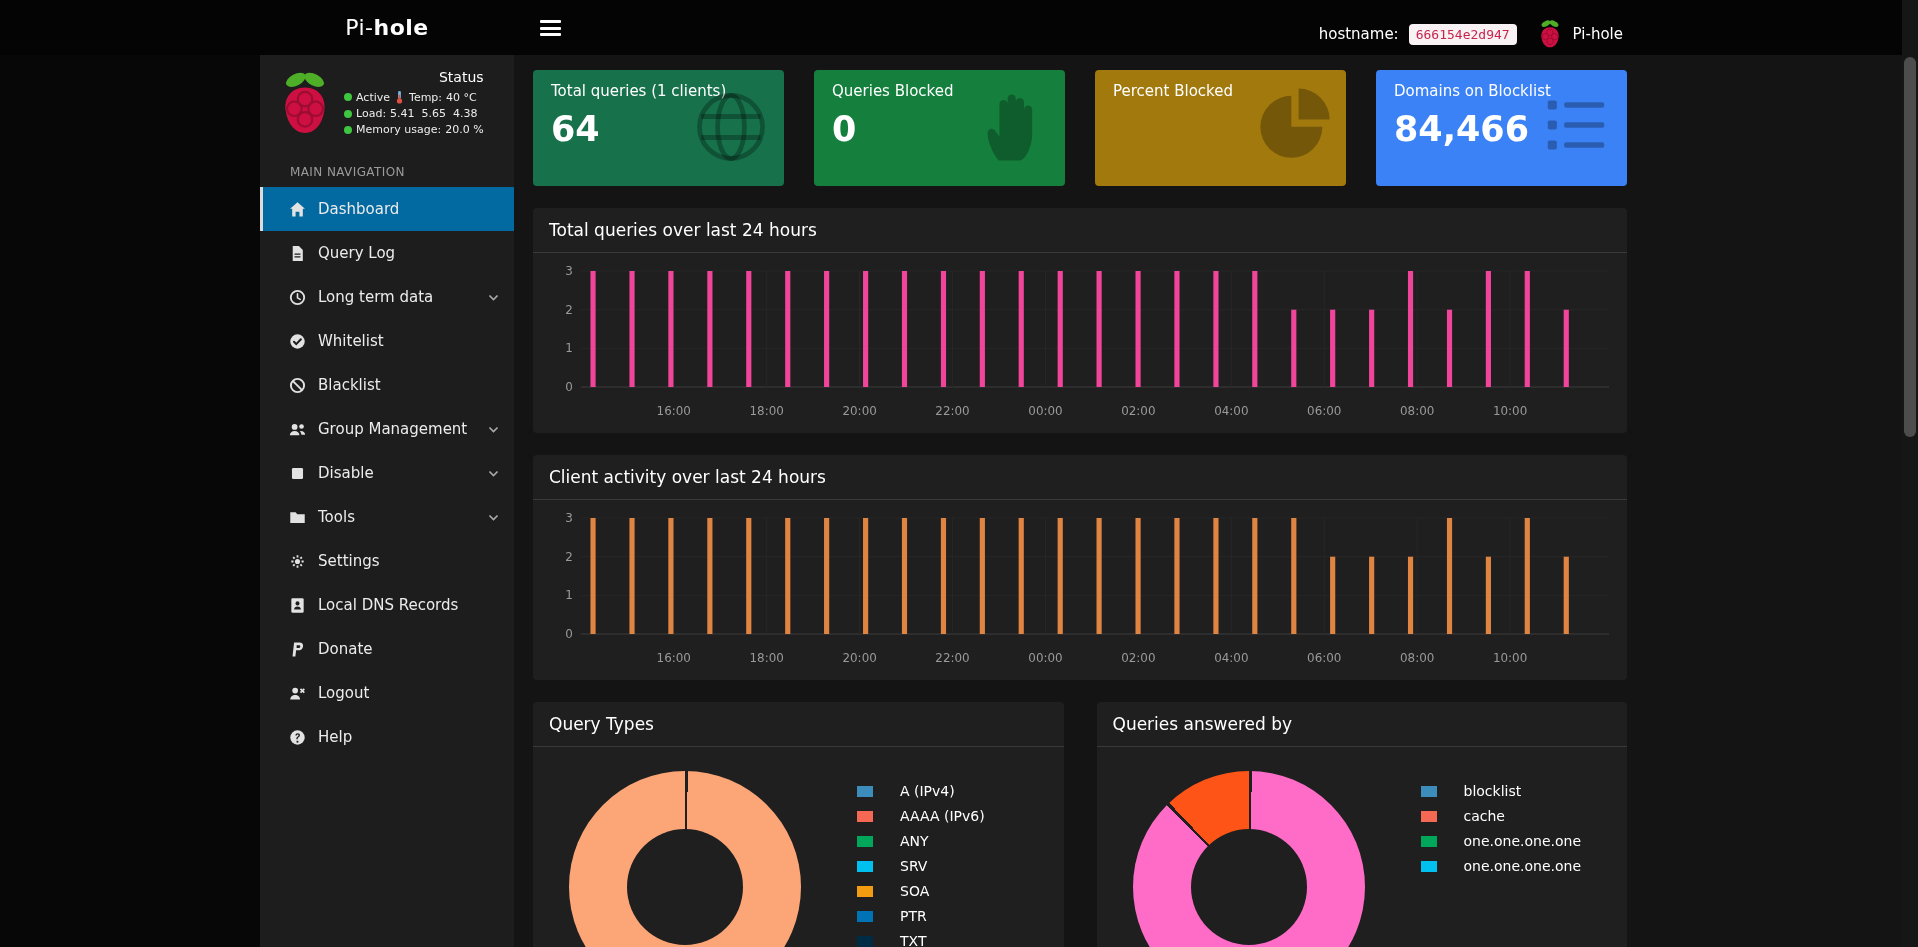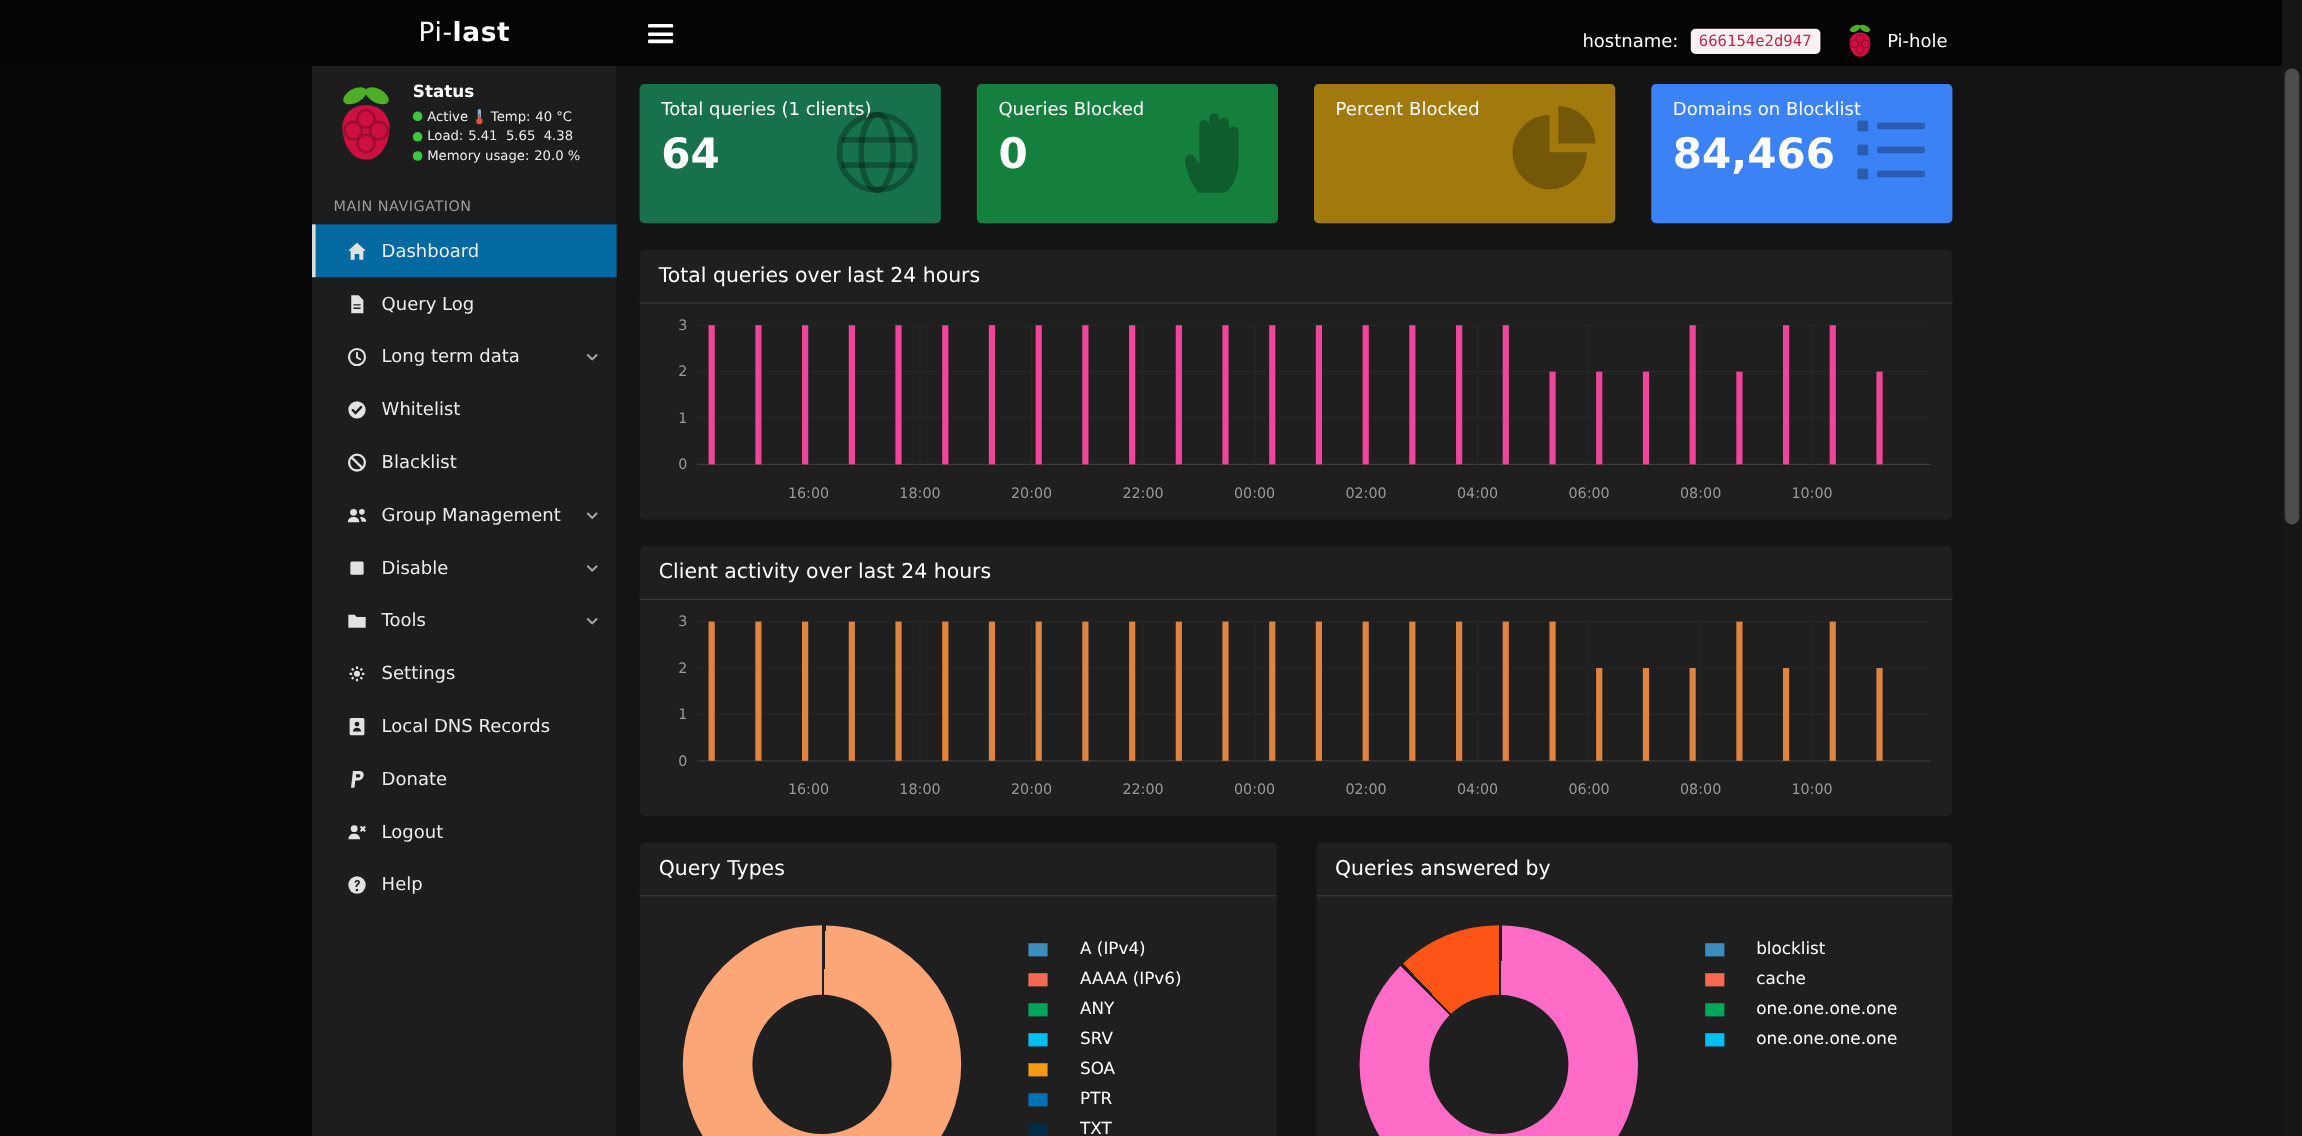"last" b { text: last -> hole }
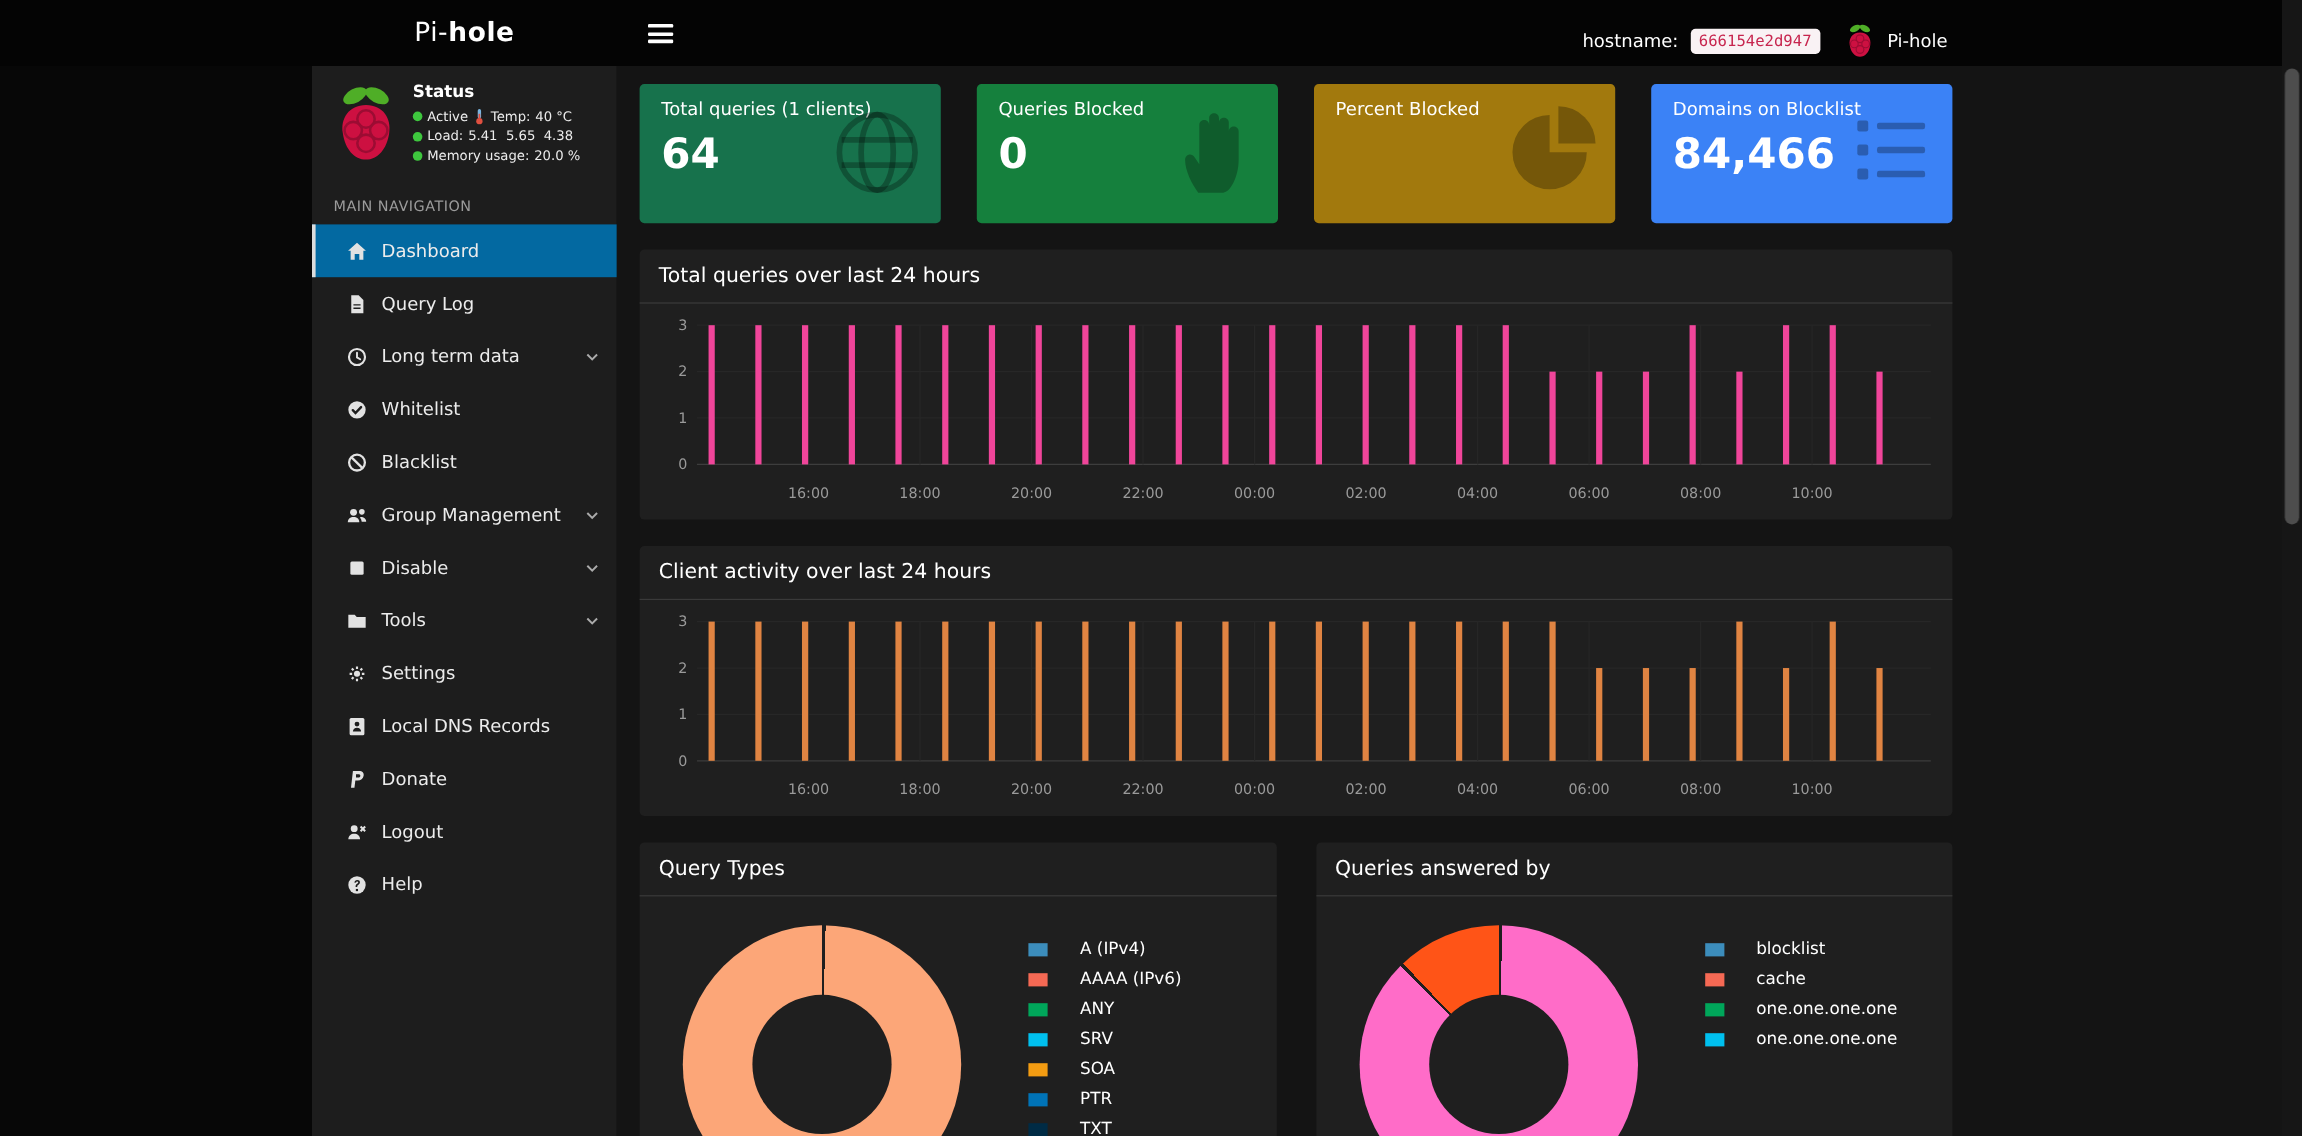"Status" .status-title { font-weight: 700 -> 400; text-align: none -> right }
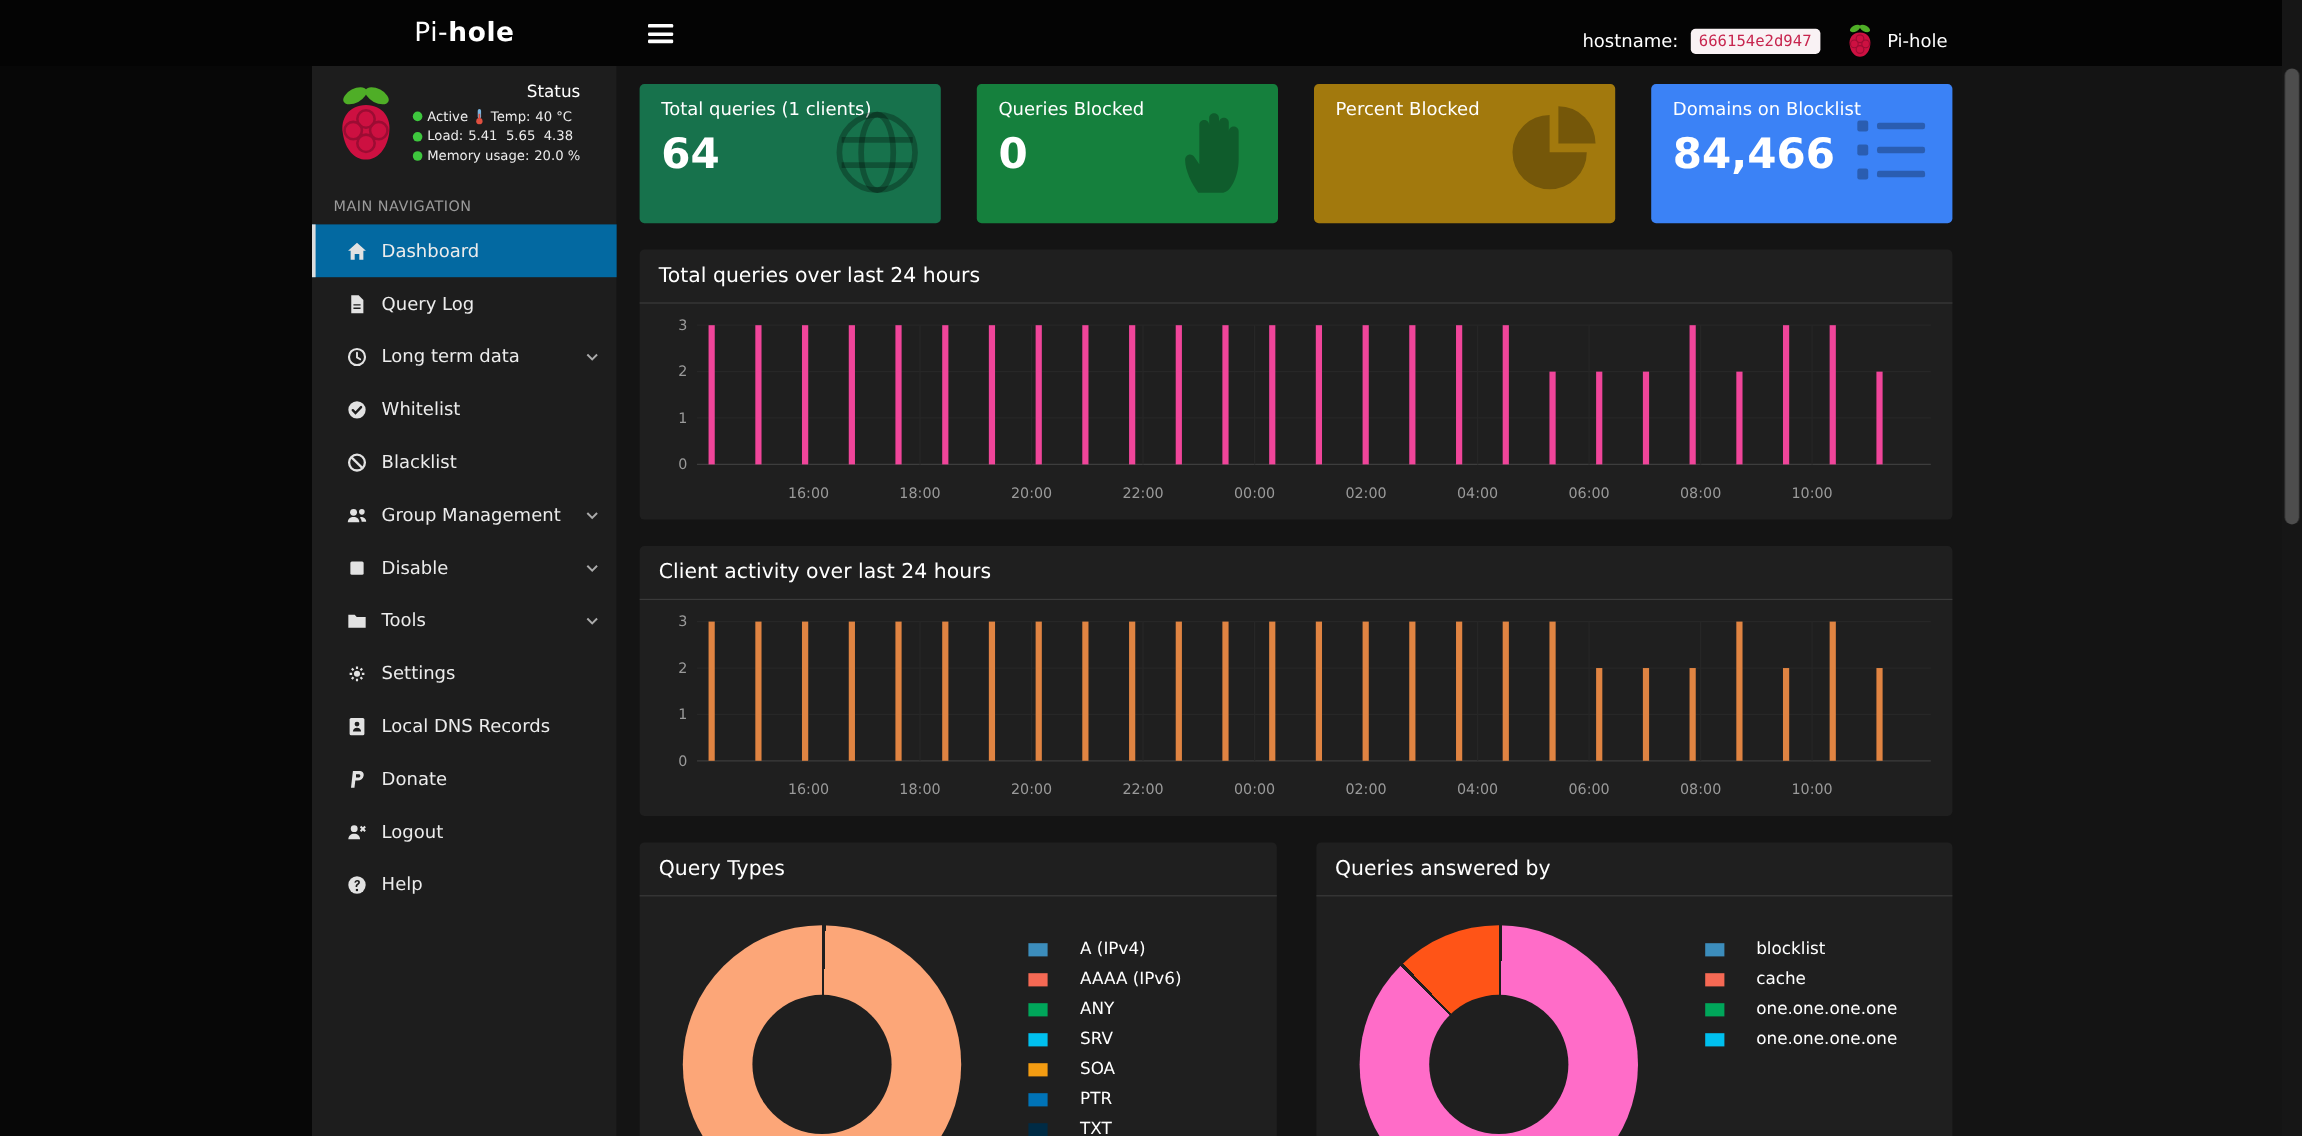"MAIN NAVIGATION" .nav-header { padding: 12px 16px 8px 18px -> 12px 16px 8px 30px }
